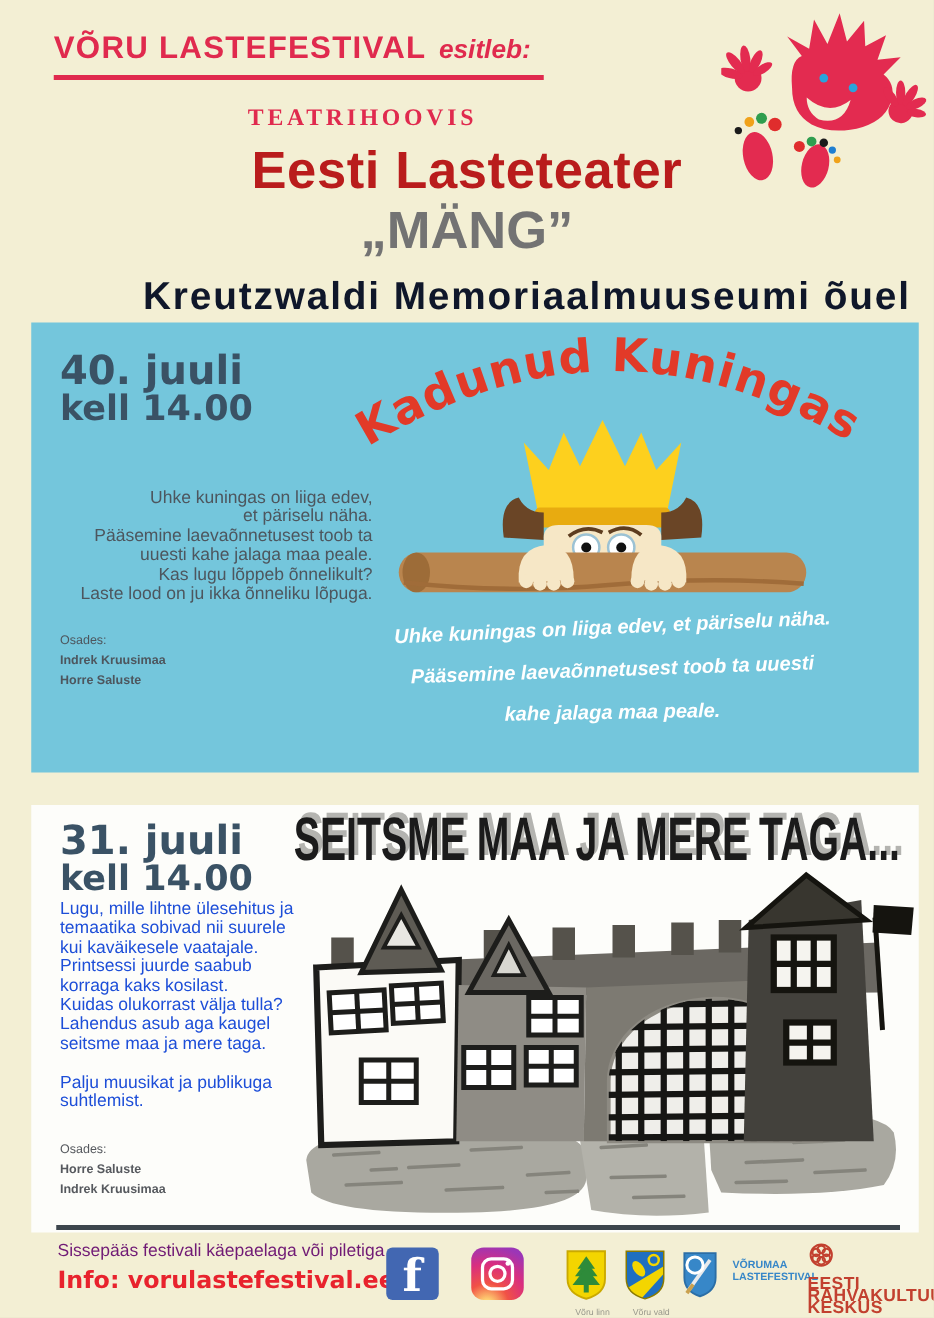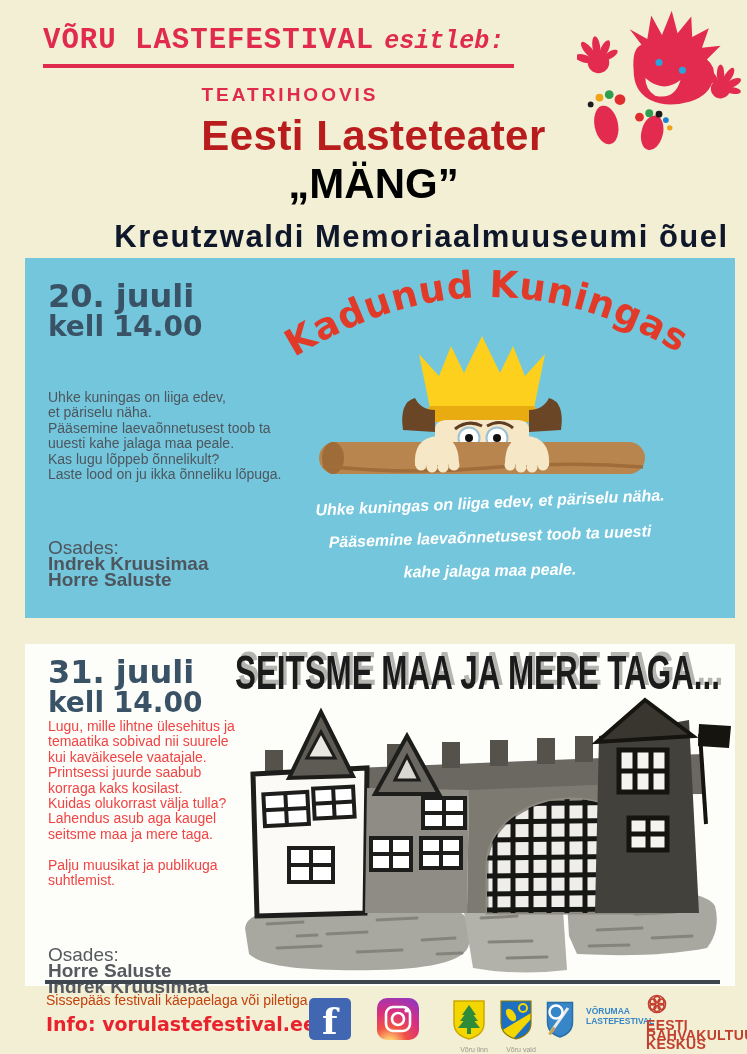"VÕRU LASTEFESTIVAL" .presents-main { font-family: Liberation Mono, monospace -> Liberation Sans, sans-serif; font-size: 29px -> 25px }
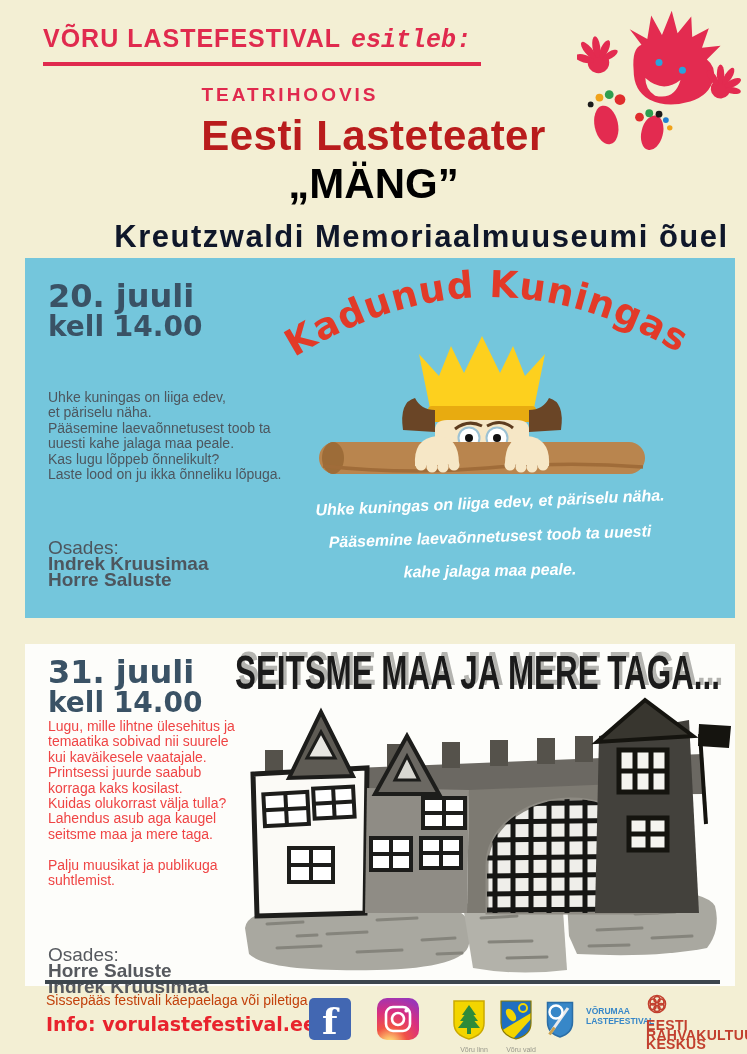"esitleb:" .presents-suffix { font-family: Liberation Mono, monospace -> Liberation Sans, sans-serif; font-size: 25px -> 21px }
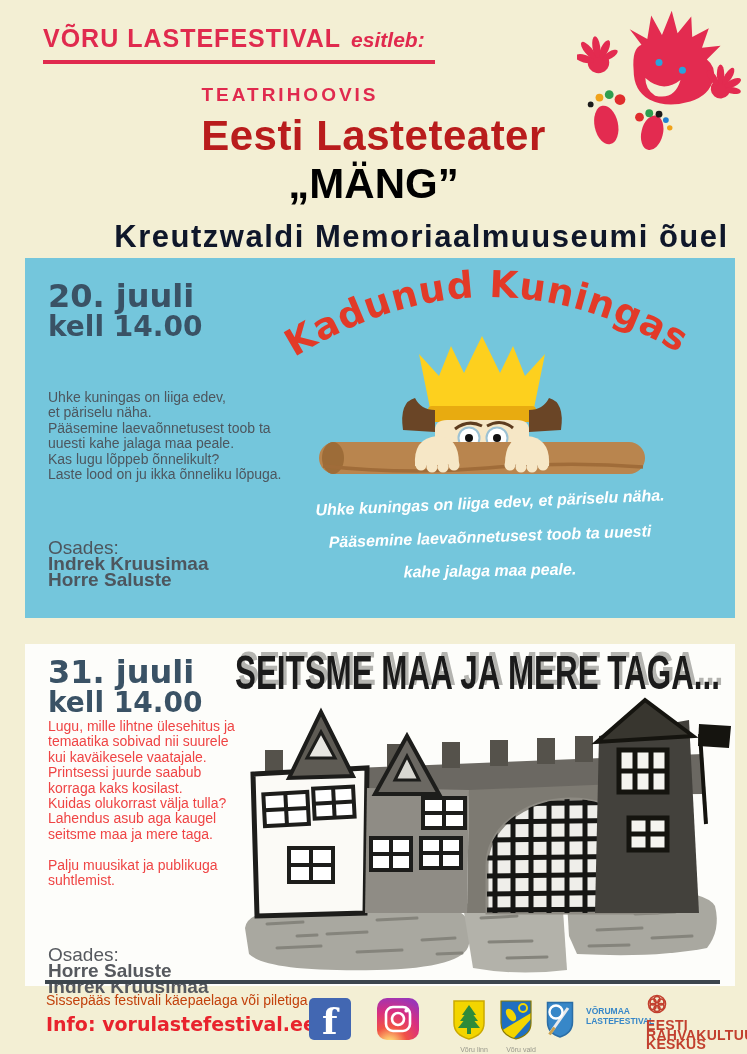"TEATRIHOOVIS" .teatrihoovis { font-family: Liberation Sans, sans-serif -> Liberation Serif, serif }
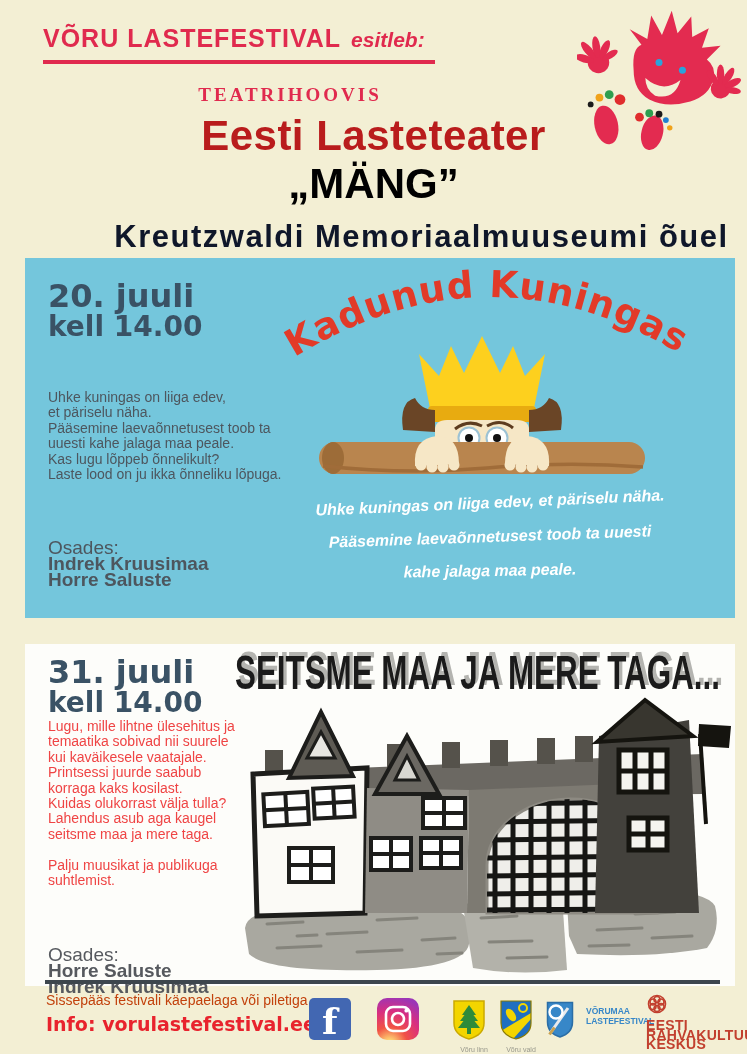"„MÄNG”" .play-title { color: #000000 -> #737373 }
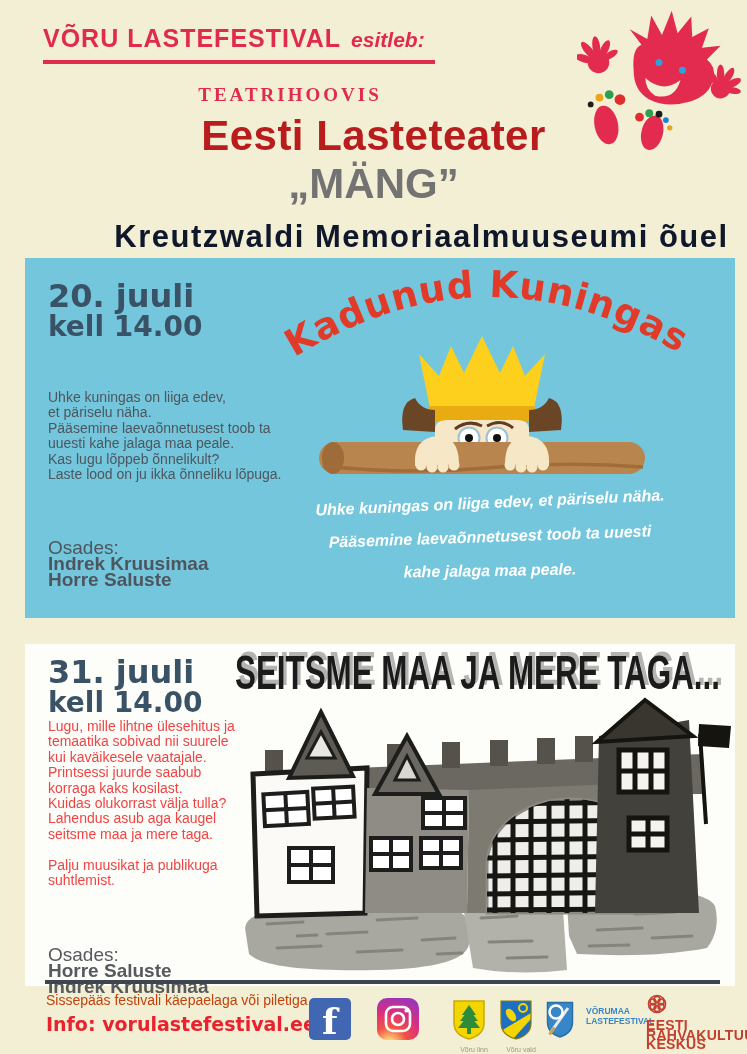"20. juuli" div.d { text: 20 -> 40 }
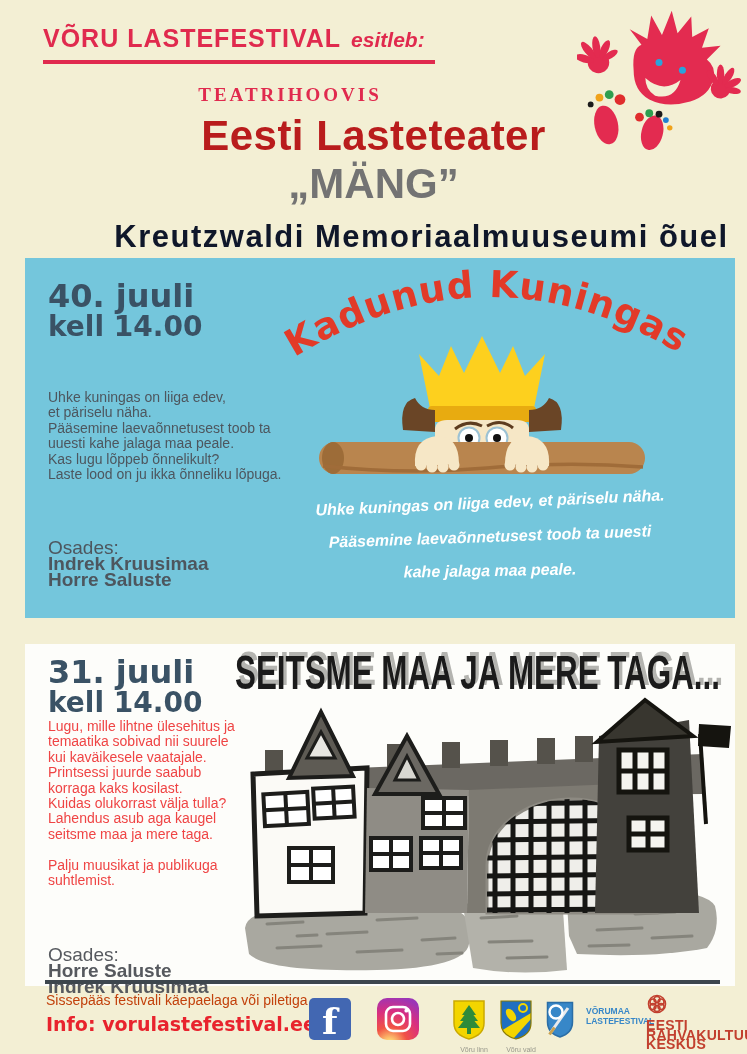"Uhke kuningas on liiga edev," div.abs { text-align: none -> right }
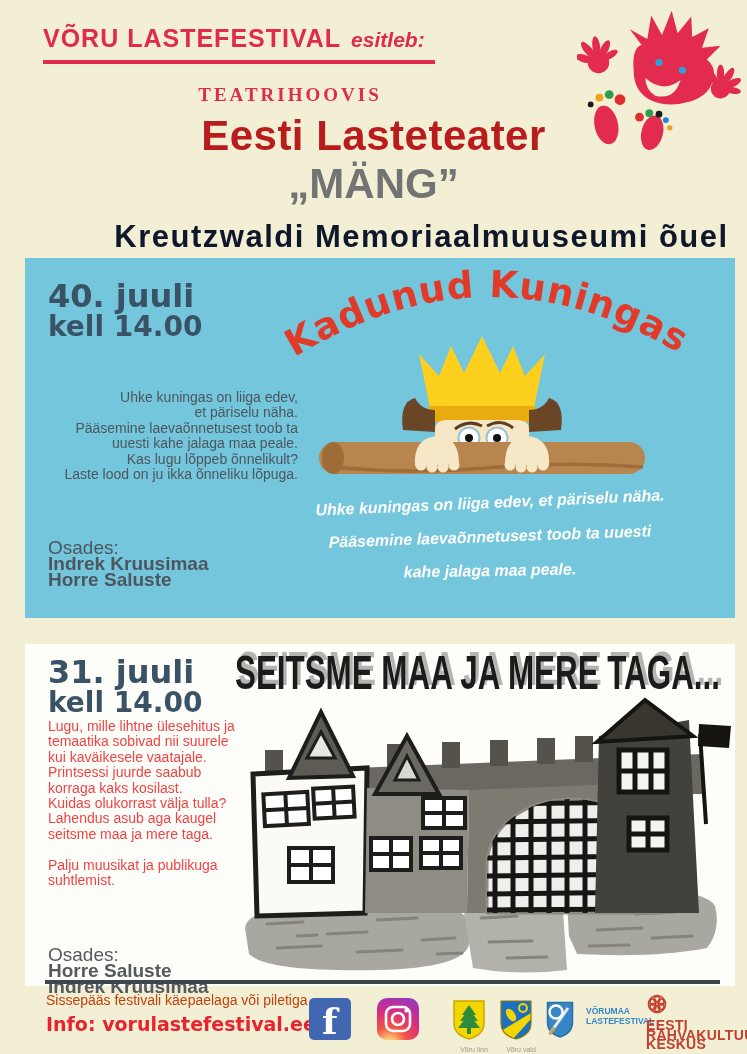"Osades:" .cast { font-size: 19px -> 10px; margin-top: 35px -> none }
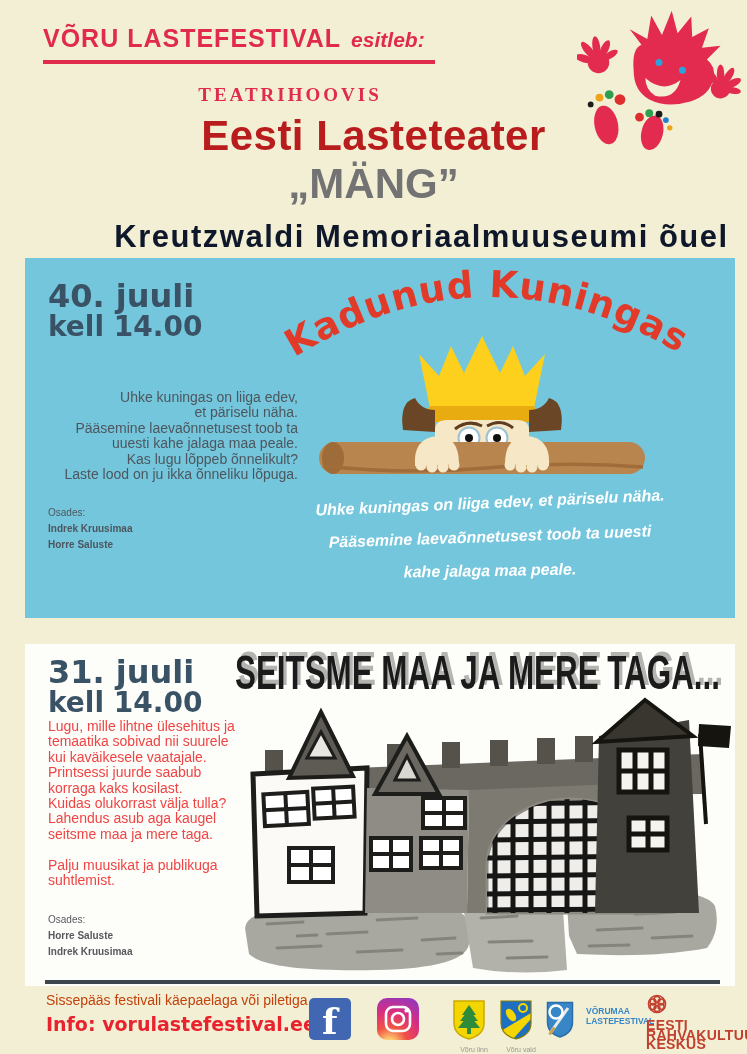"Lugu, mille lihtne ülesehitus ja" div.abs { color: #ef4444 -> #1d4ed8 }
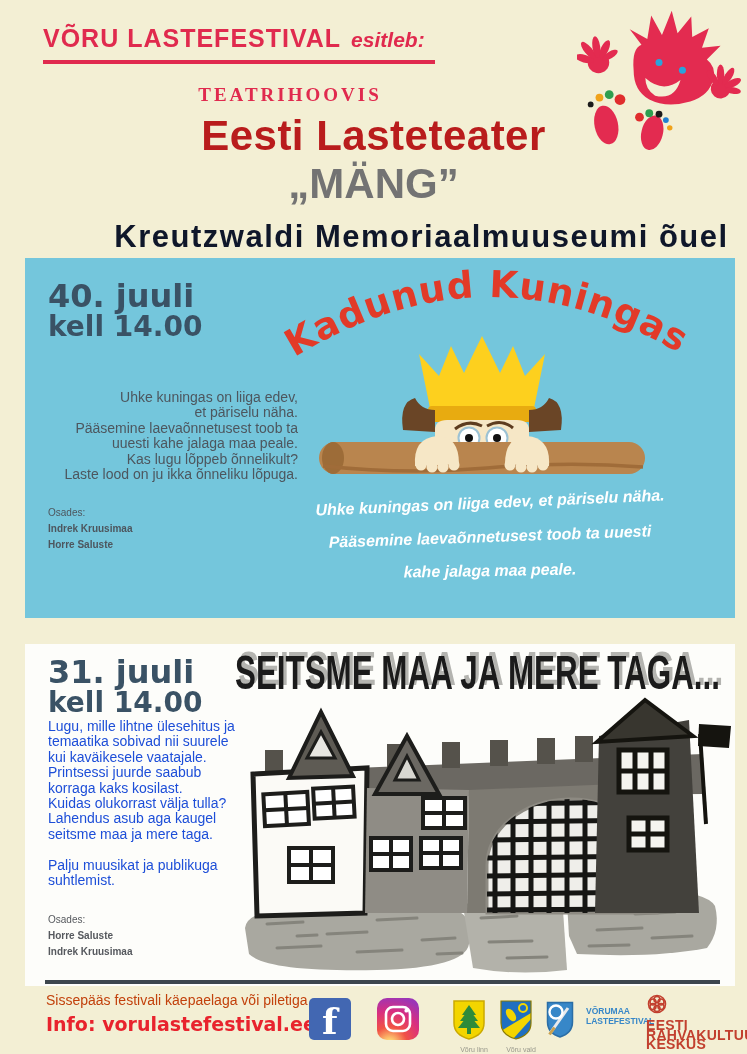"Sissepääs festivali käepaelaga või" .entry { color: #c2410c -> #701a75 }
